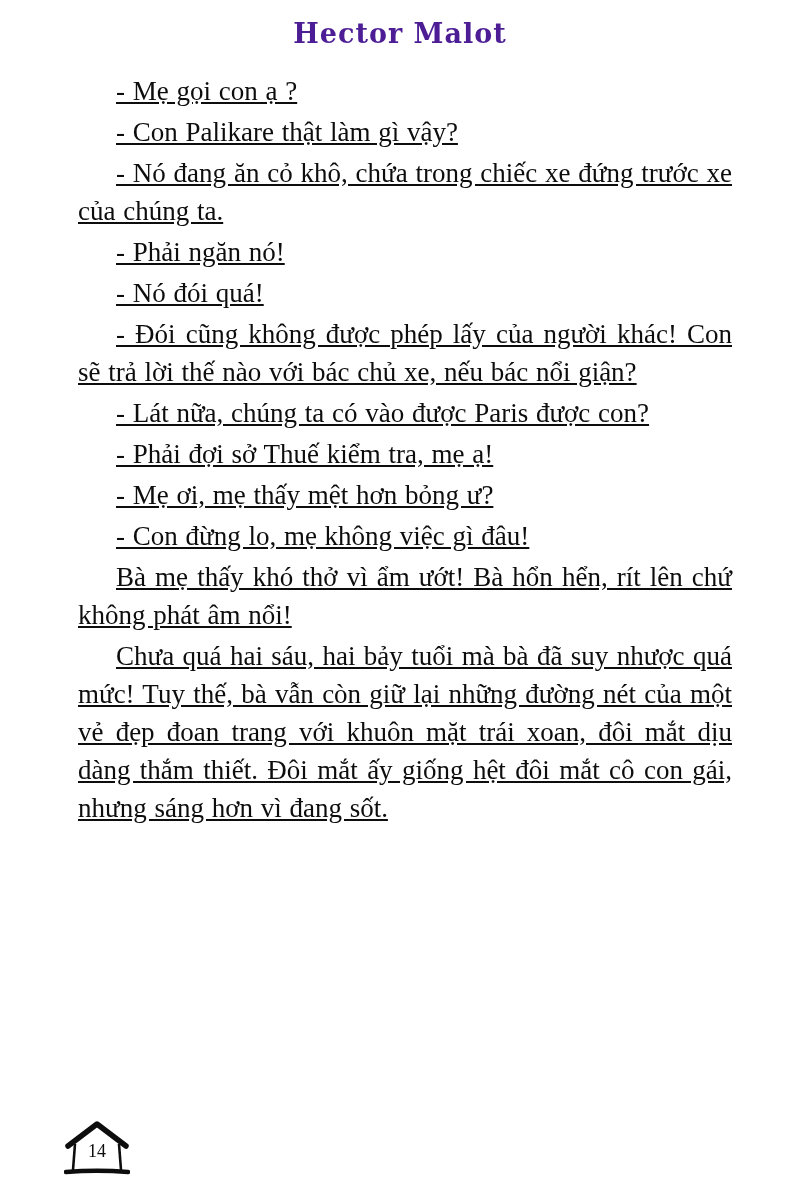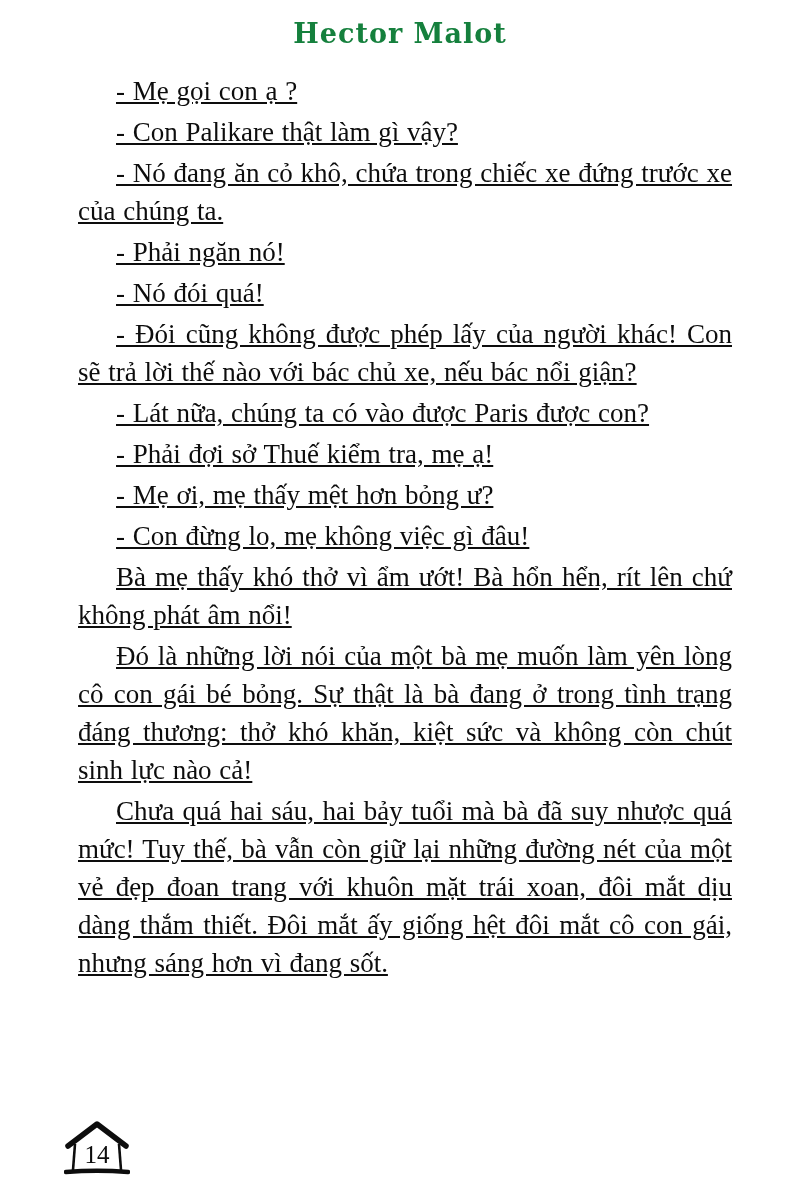"Hector Malot" .header .title { color: #15803d -> #4c1d95 }
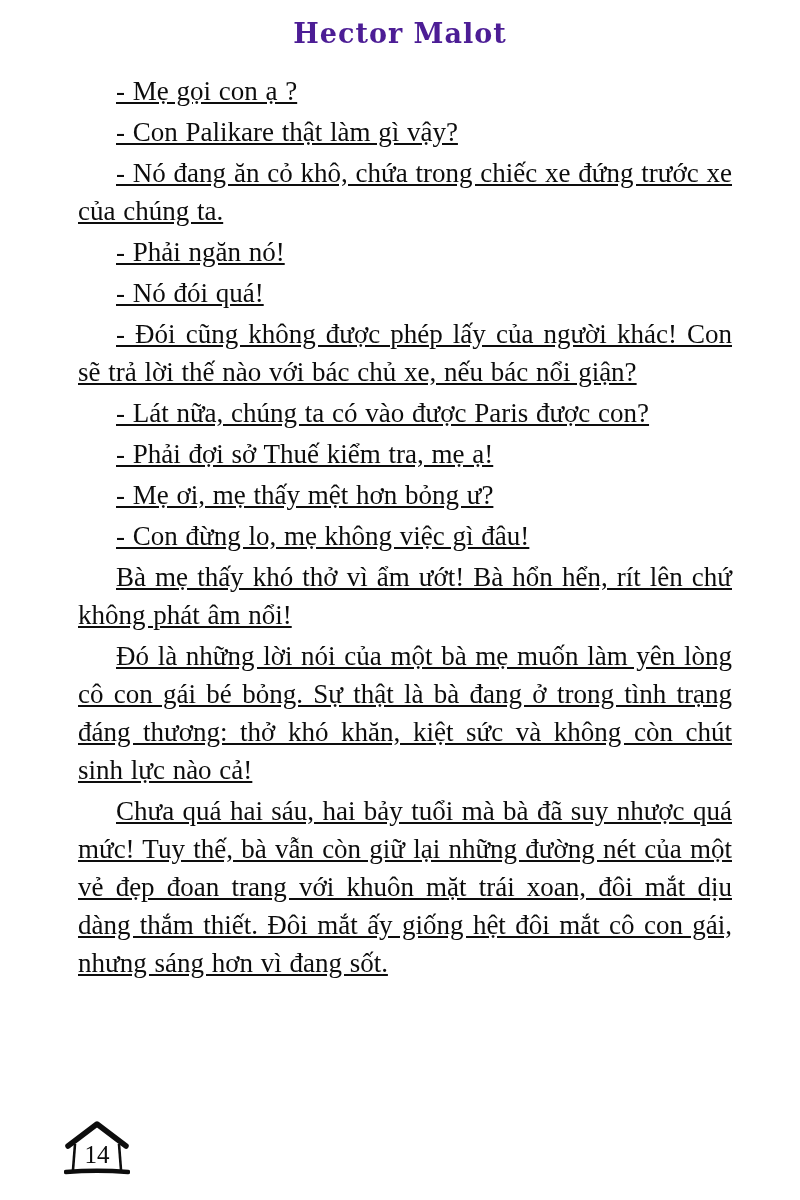"Đó là những lời nói" p { html: <p>Đó là những lời nói của một bà mẹ muốn làm yên lòng cô con gái bé bỏng. Sự thật là bà đang ở trong tình trạng đáng thương: thở khó khăn, kiệt sức và không còn chút sinh lực nào cả!</p> -> none }
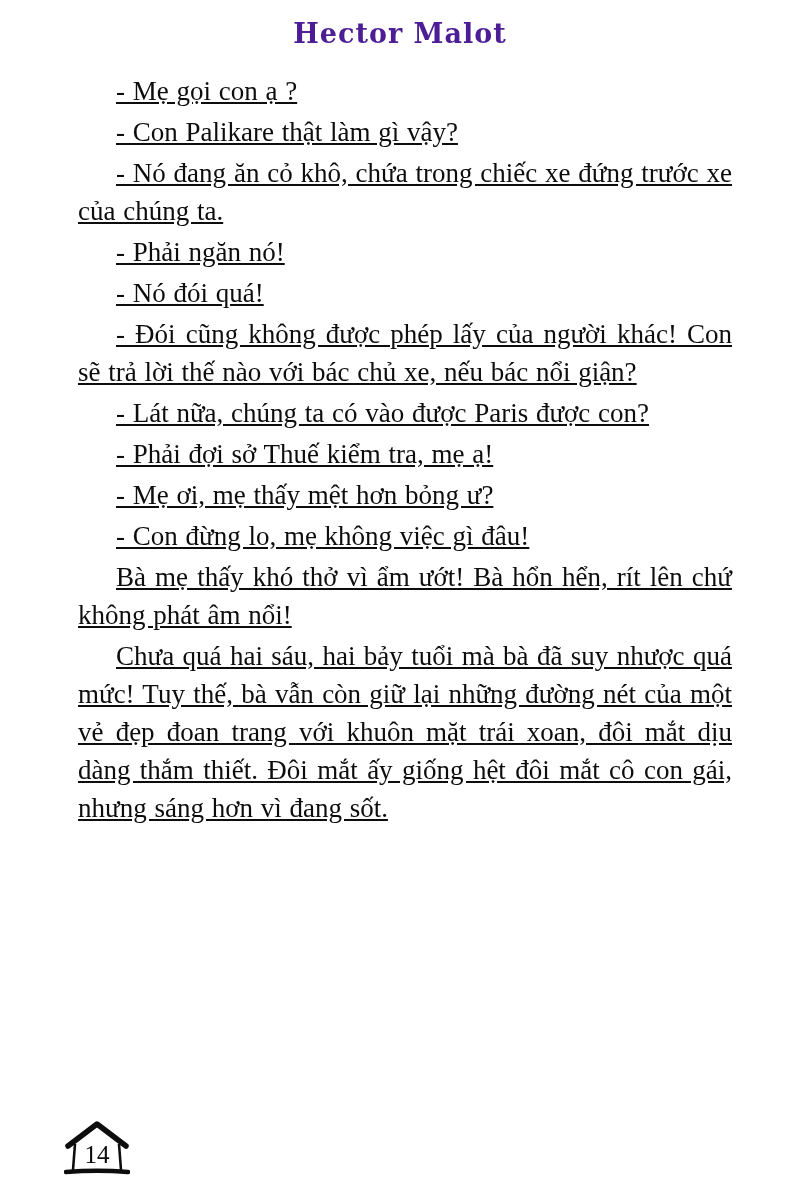"14" .pagenum { font-size: 25px -> 18px }
